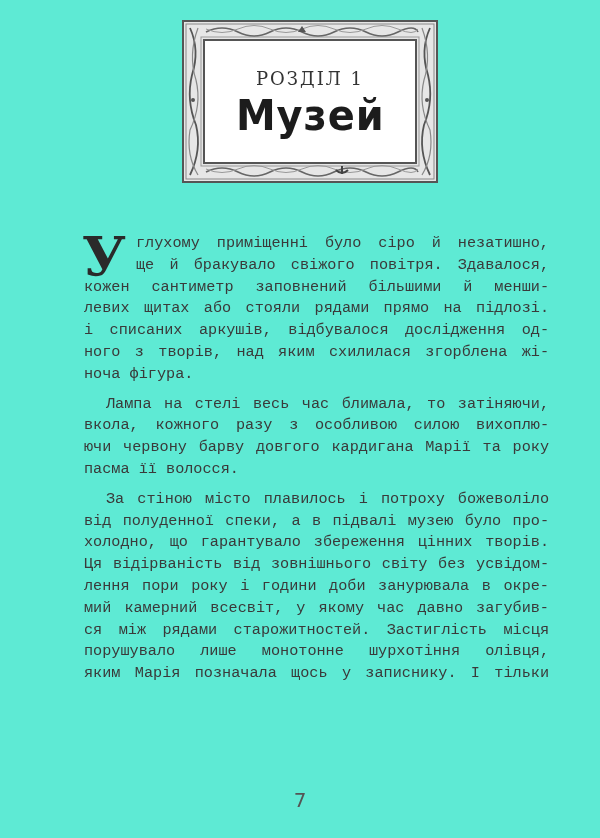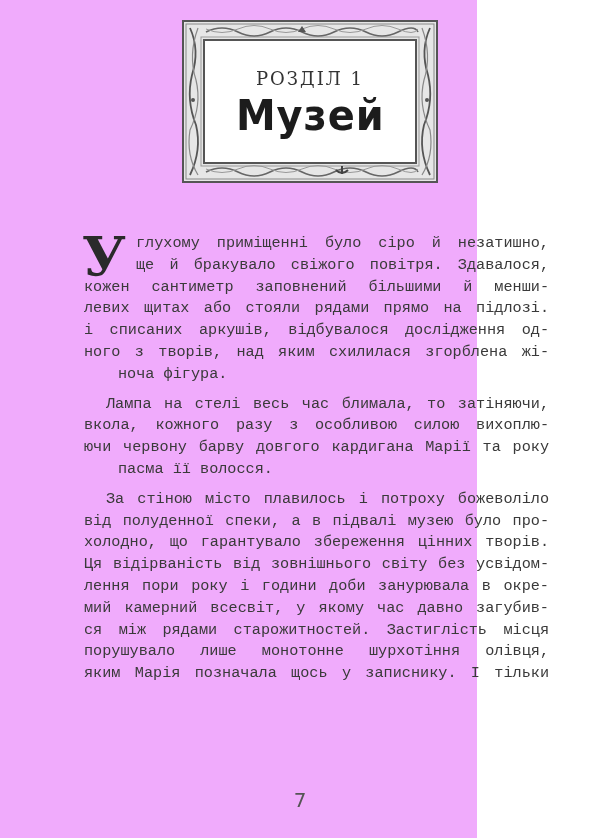"РОЗДІЛ 1" .page { background: #f0abfc -> #5eead4; width: 477px -> 600px }
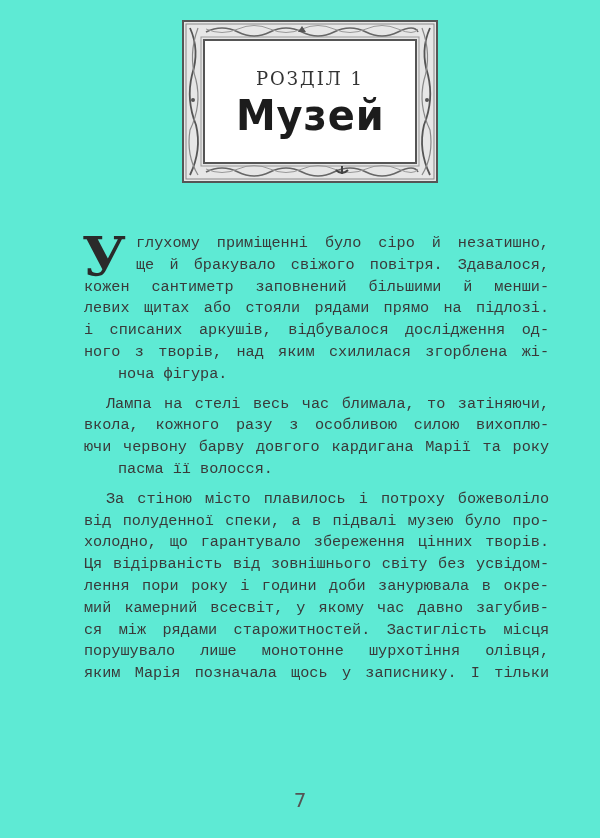"ноча фігура." .line.last { margin-left: 34px -> none }
